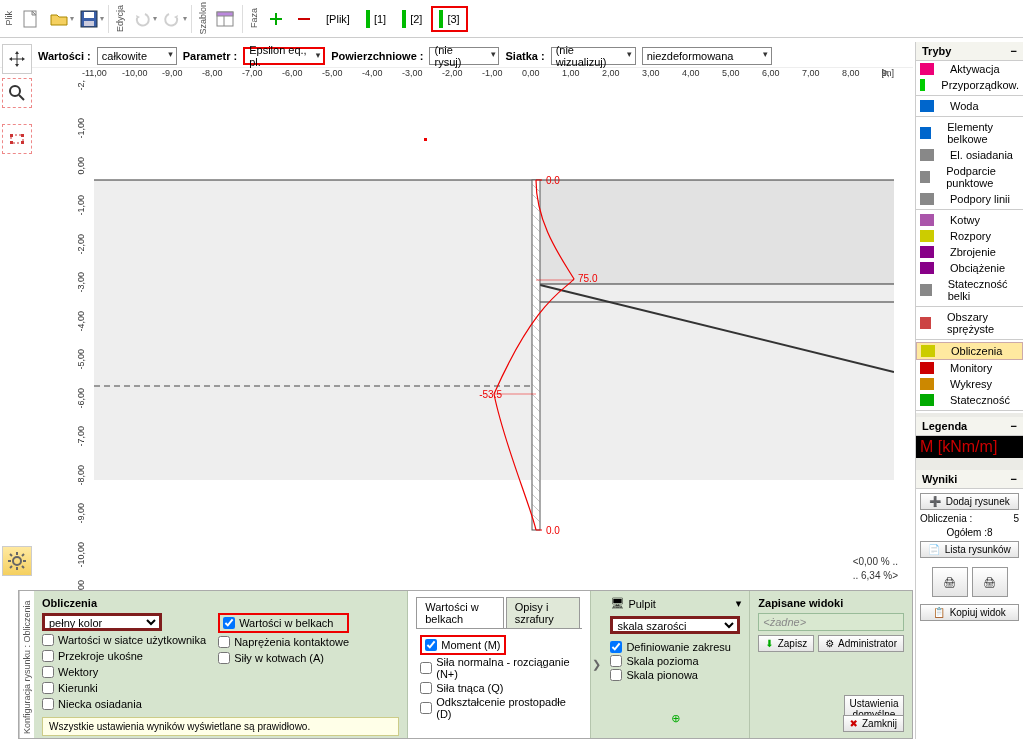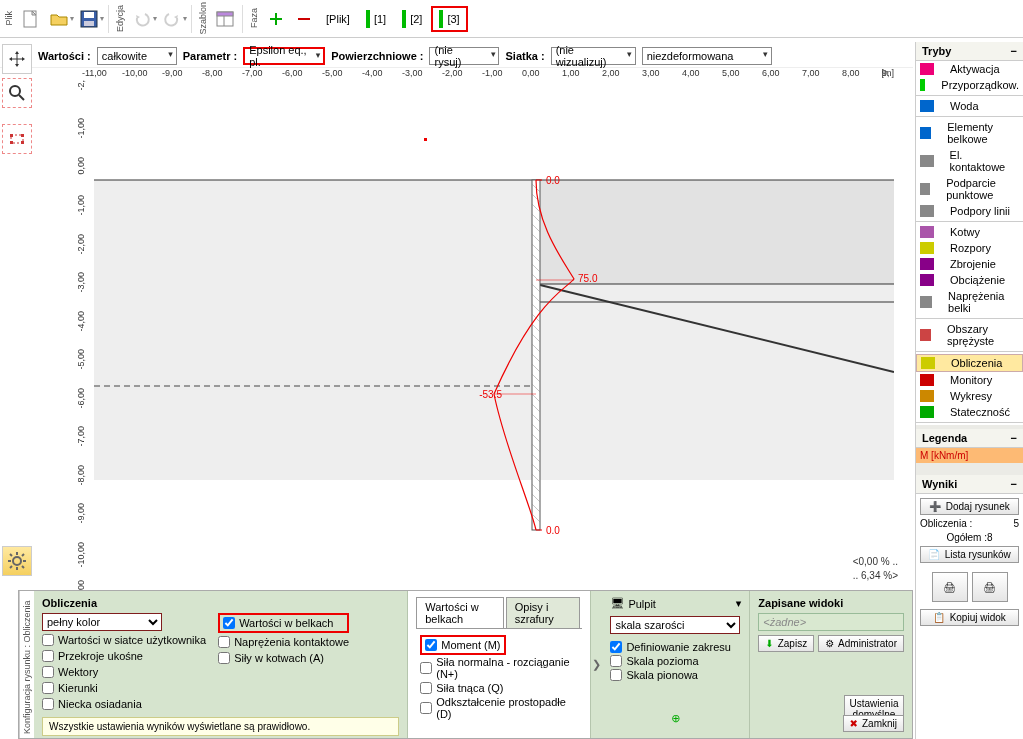"El. kontaktowe" span { text: kontaktowe -> osiadania }
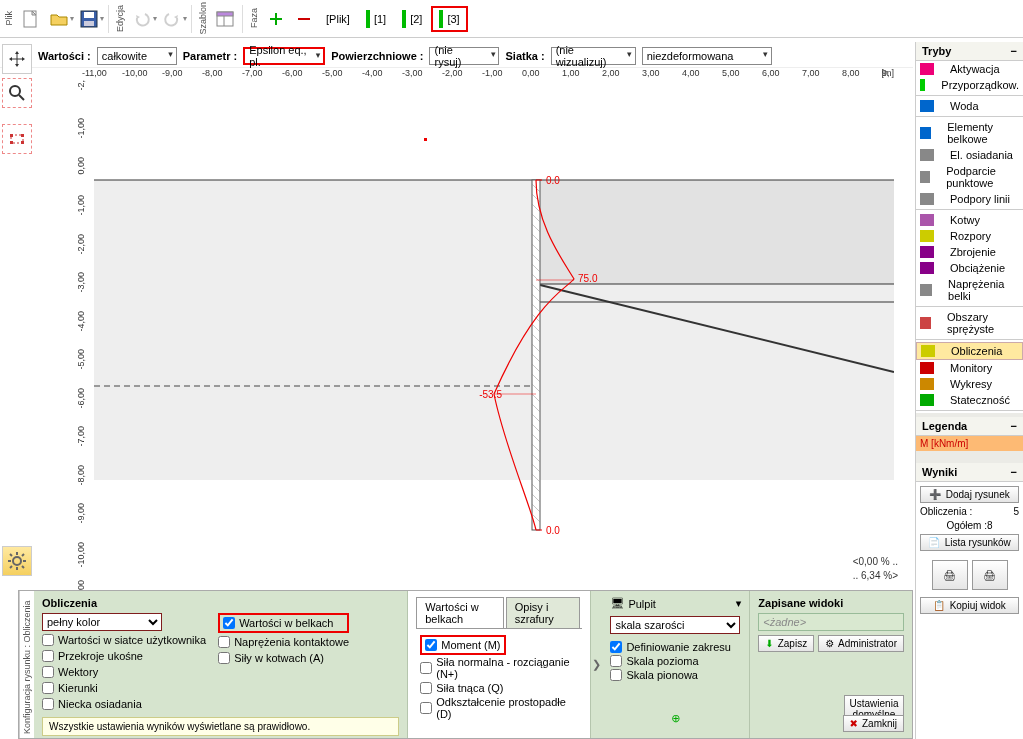"Naprężenia belki" span { text: Naprężenia -> Stateczność }
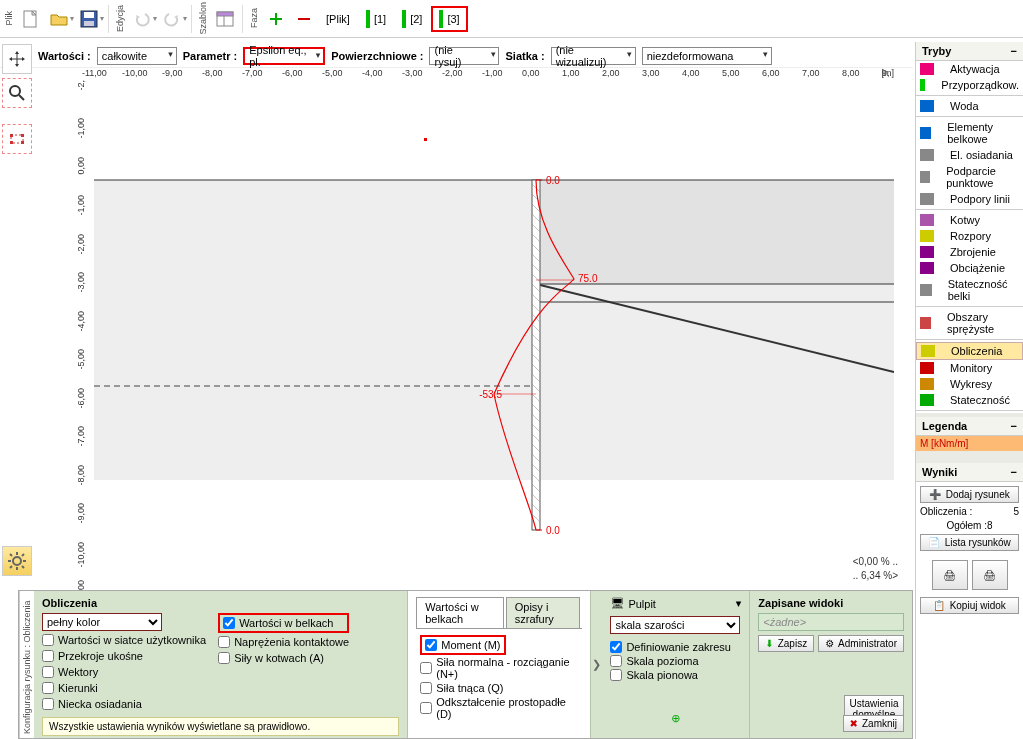"M [kNm/m]" div { background: #fdba74 -> #000000; font-size: 10px -> 16px }
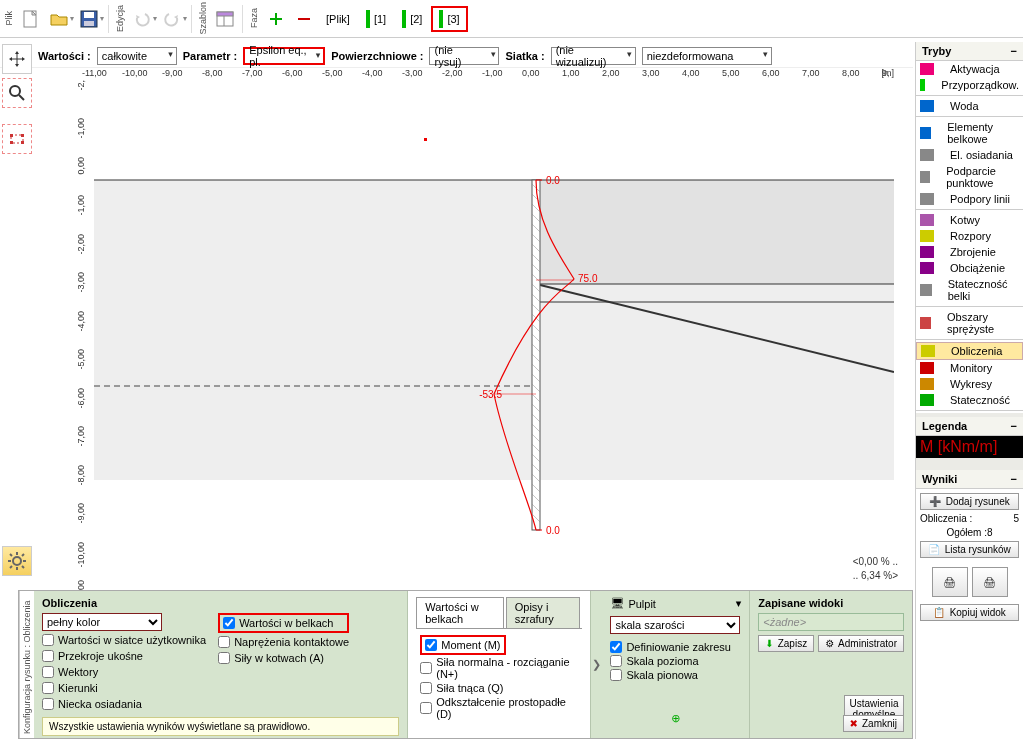"pełny kolor" select.native { border: 1px solid #7f1d1d -> 3px solid #7f1d1d }
